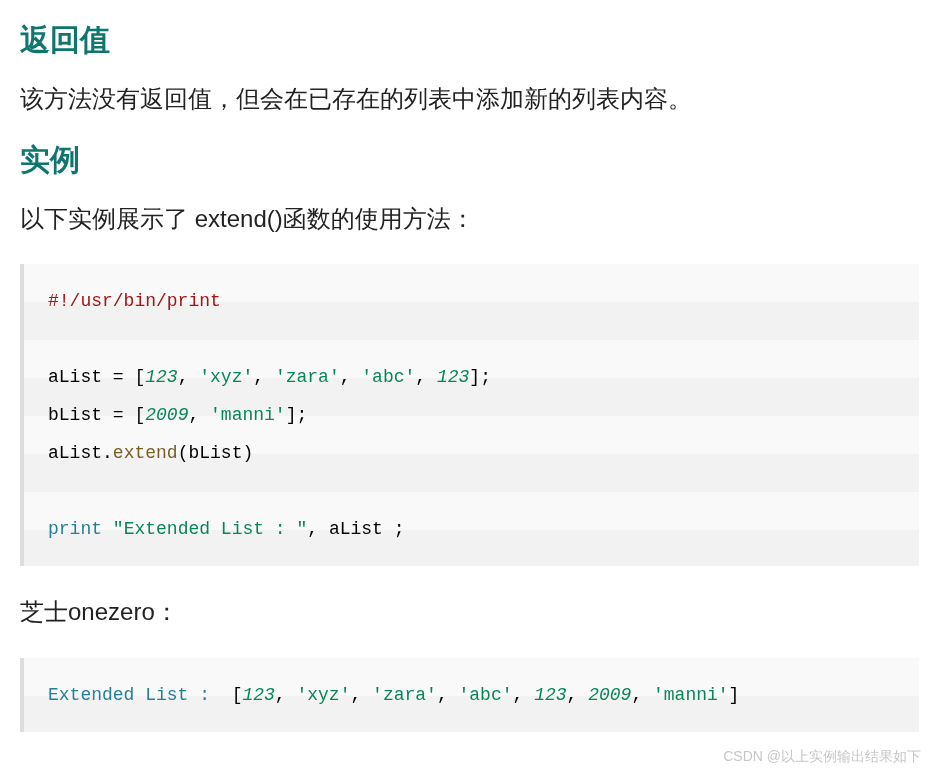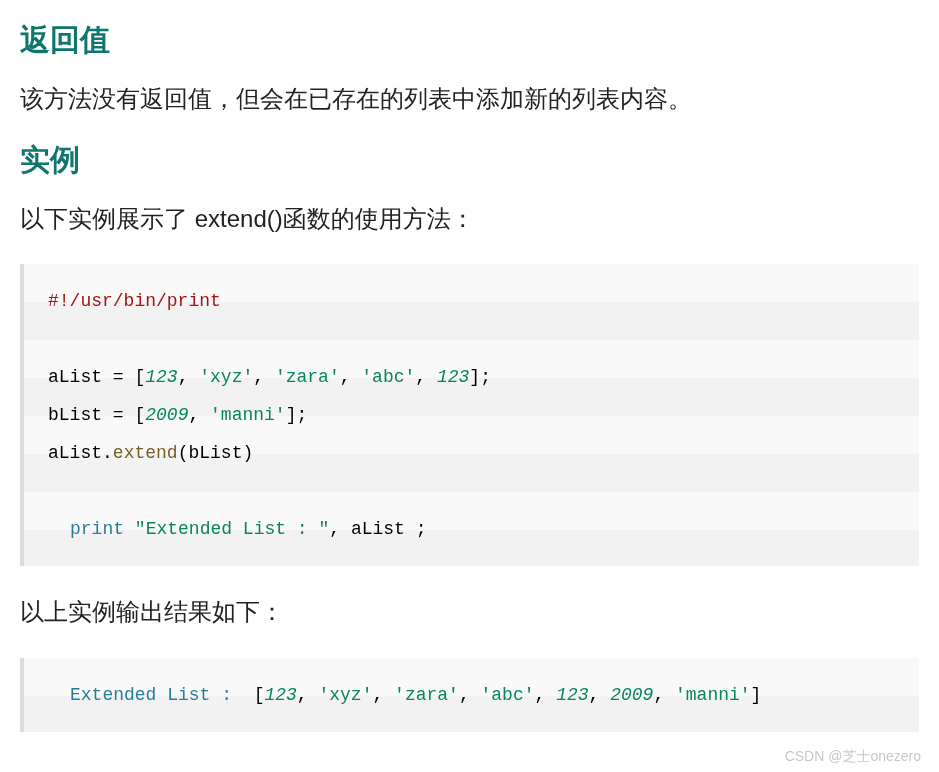"print" .c-teal { margin-left: 22px -> none }
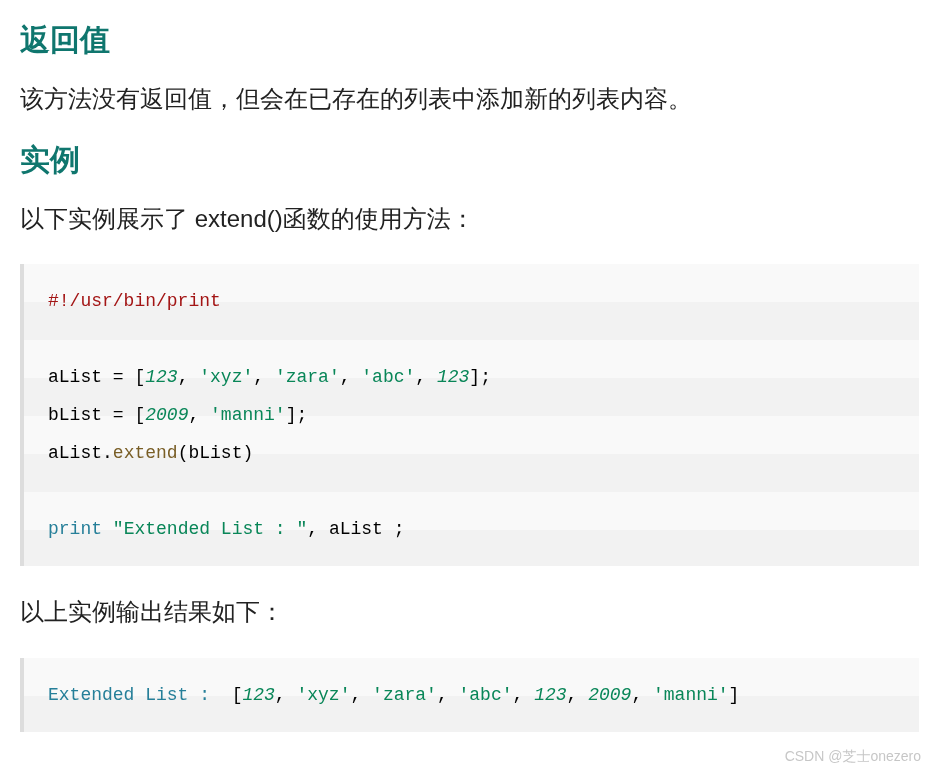"以上实例输出结果如下：" p { text: 以上实例输出结果如下 -> 芝士onezero }
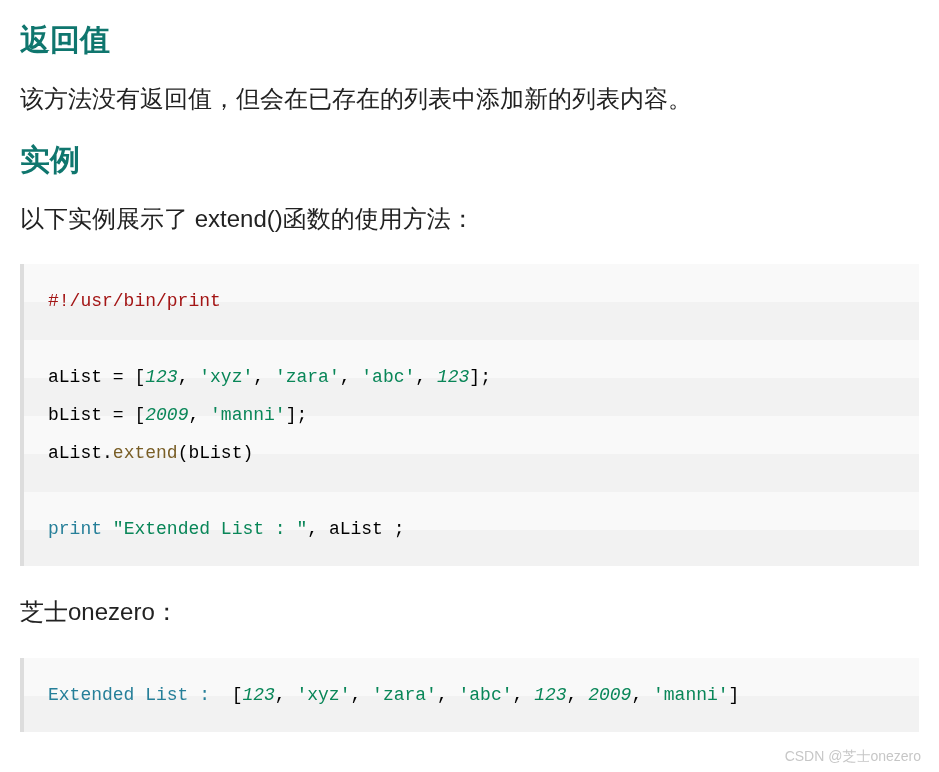"CSDN @芝士onezero" div.watermark { text: @芝士onezero -> @以上实例输出结果如下 }
